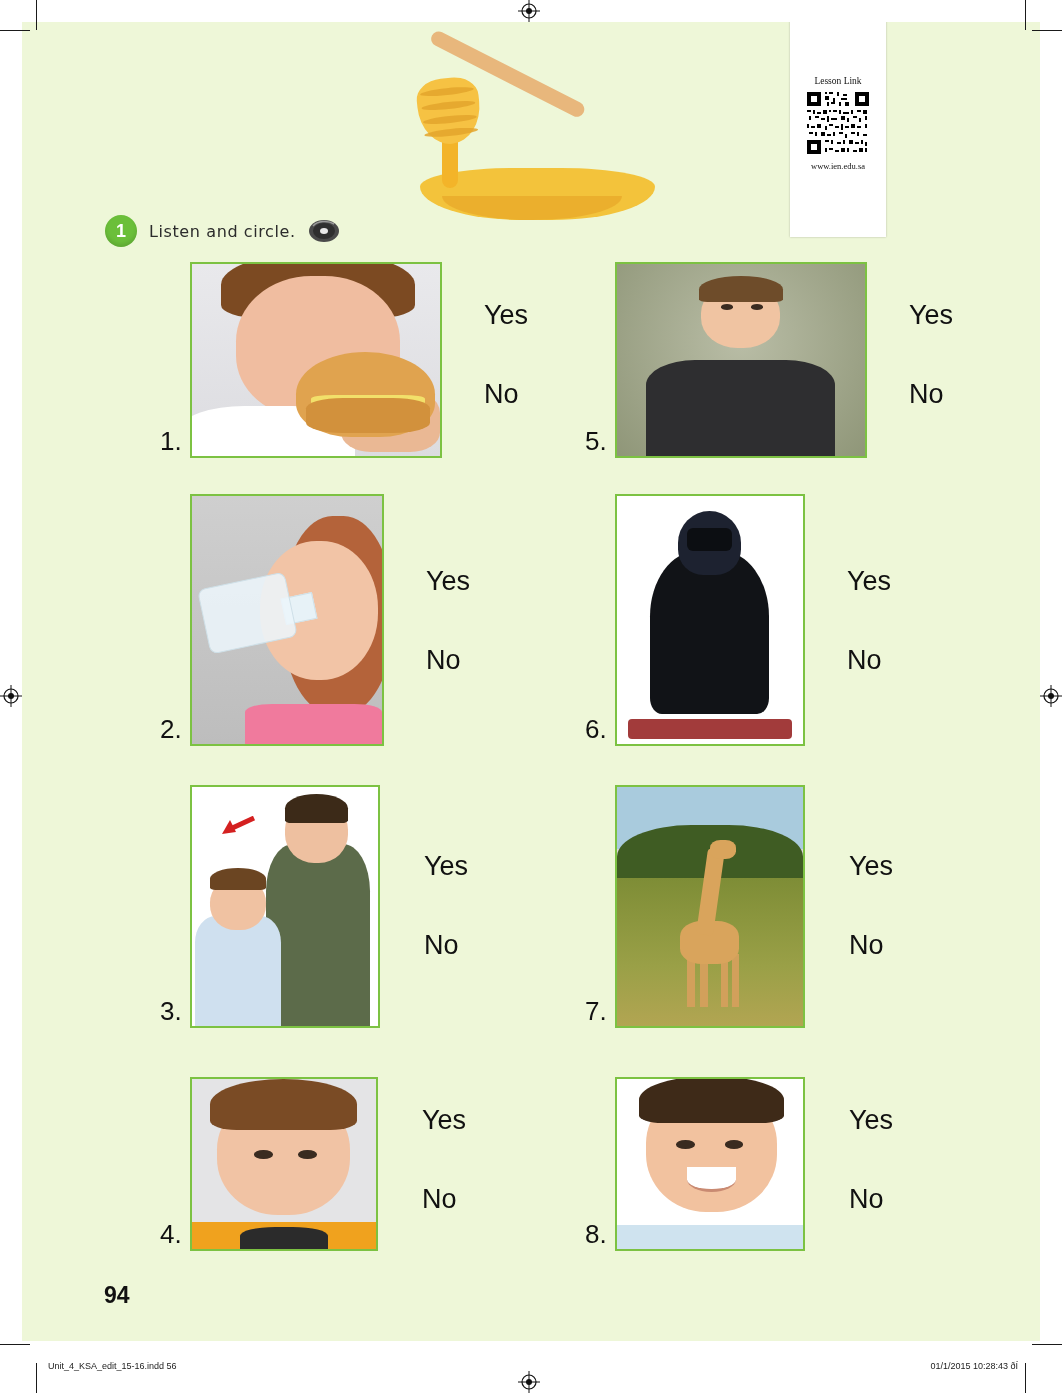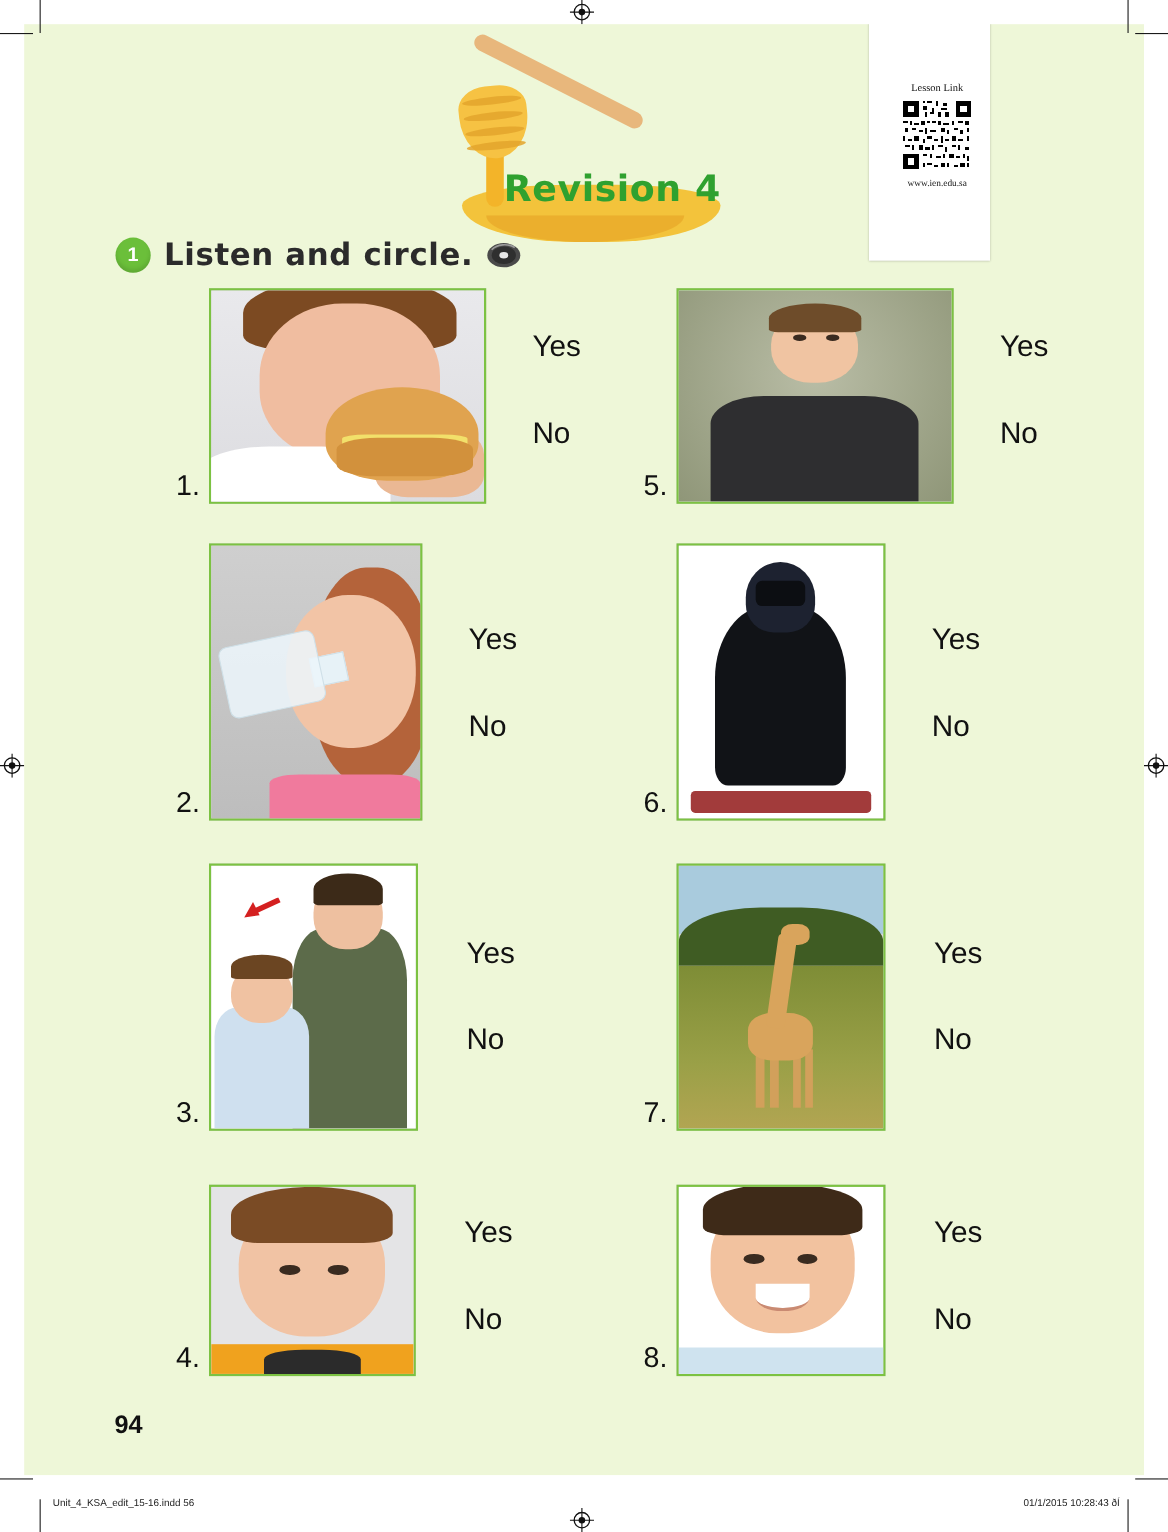"Lesson Link" .lesson-link { padding-left: 14px -> none }
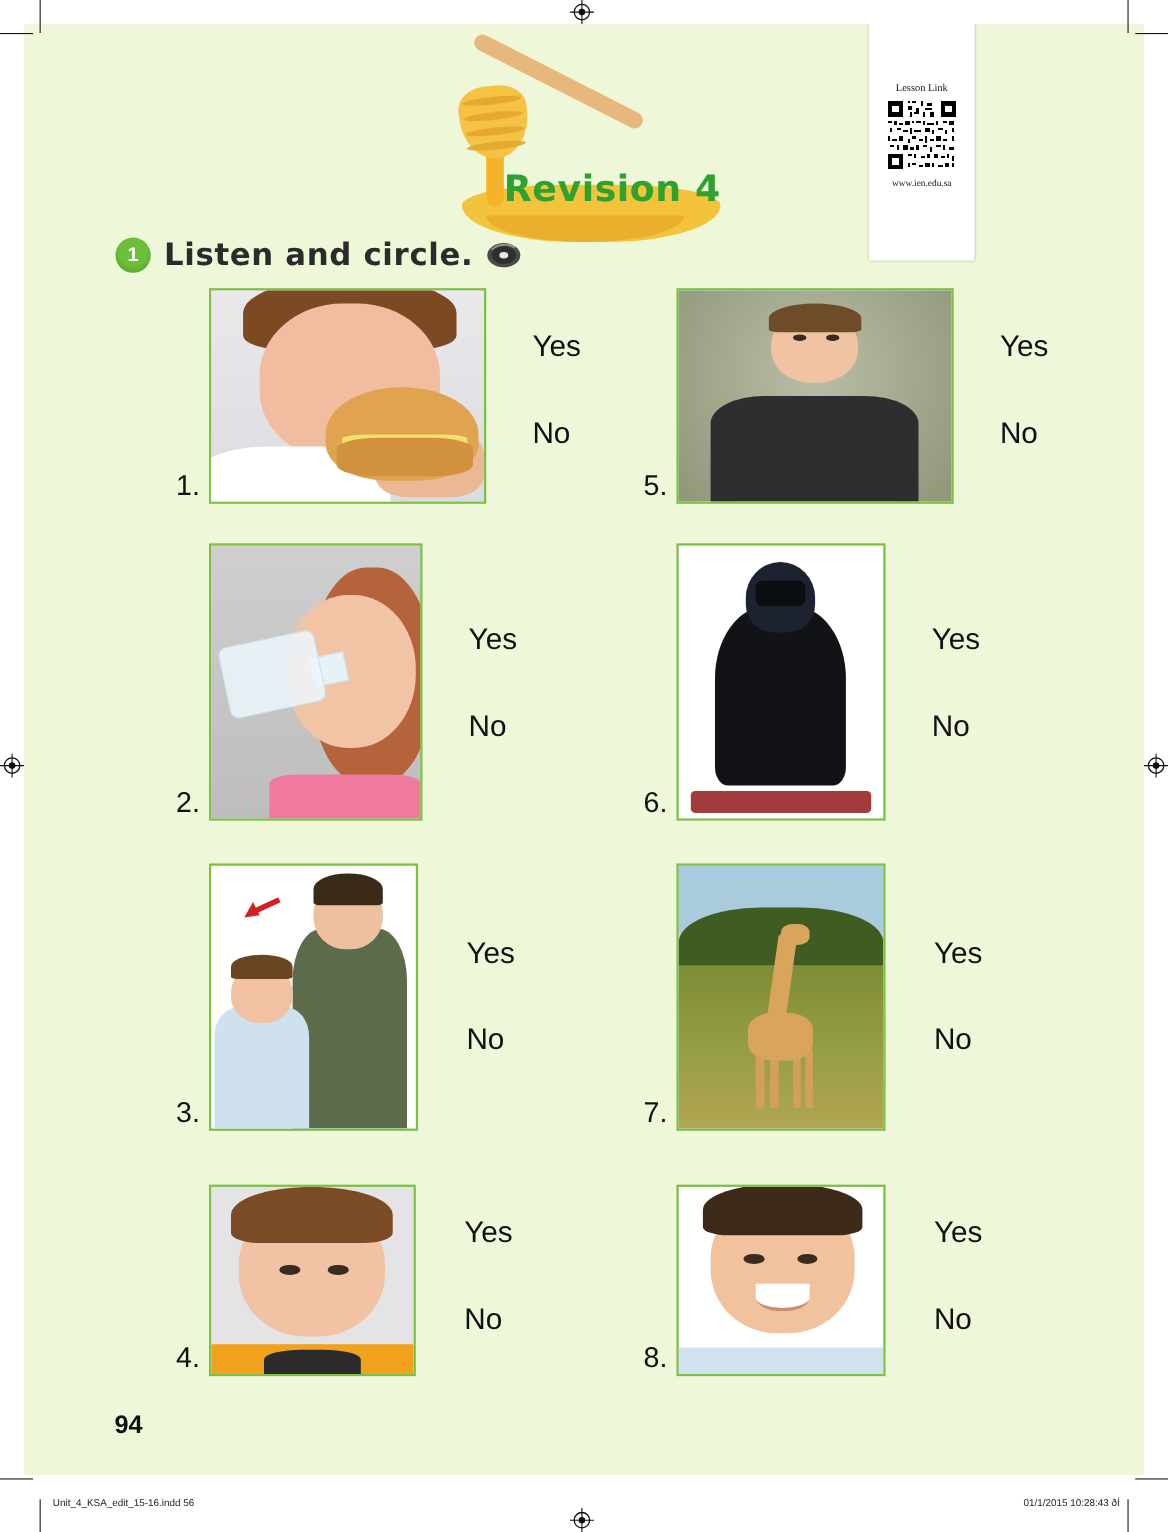"Revision 4" div.title-text { html: <div>Revision 4</div> -> none }
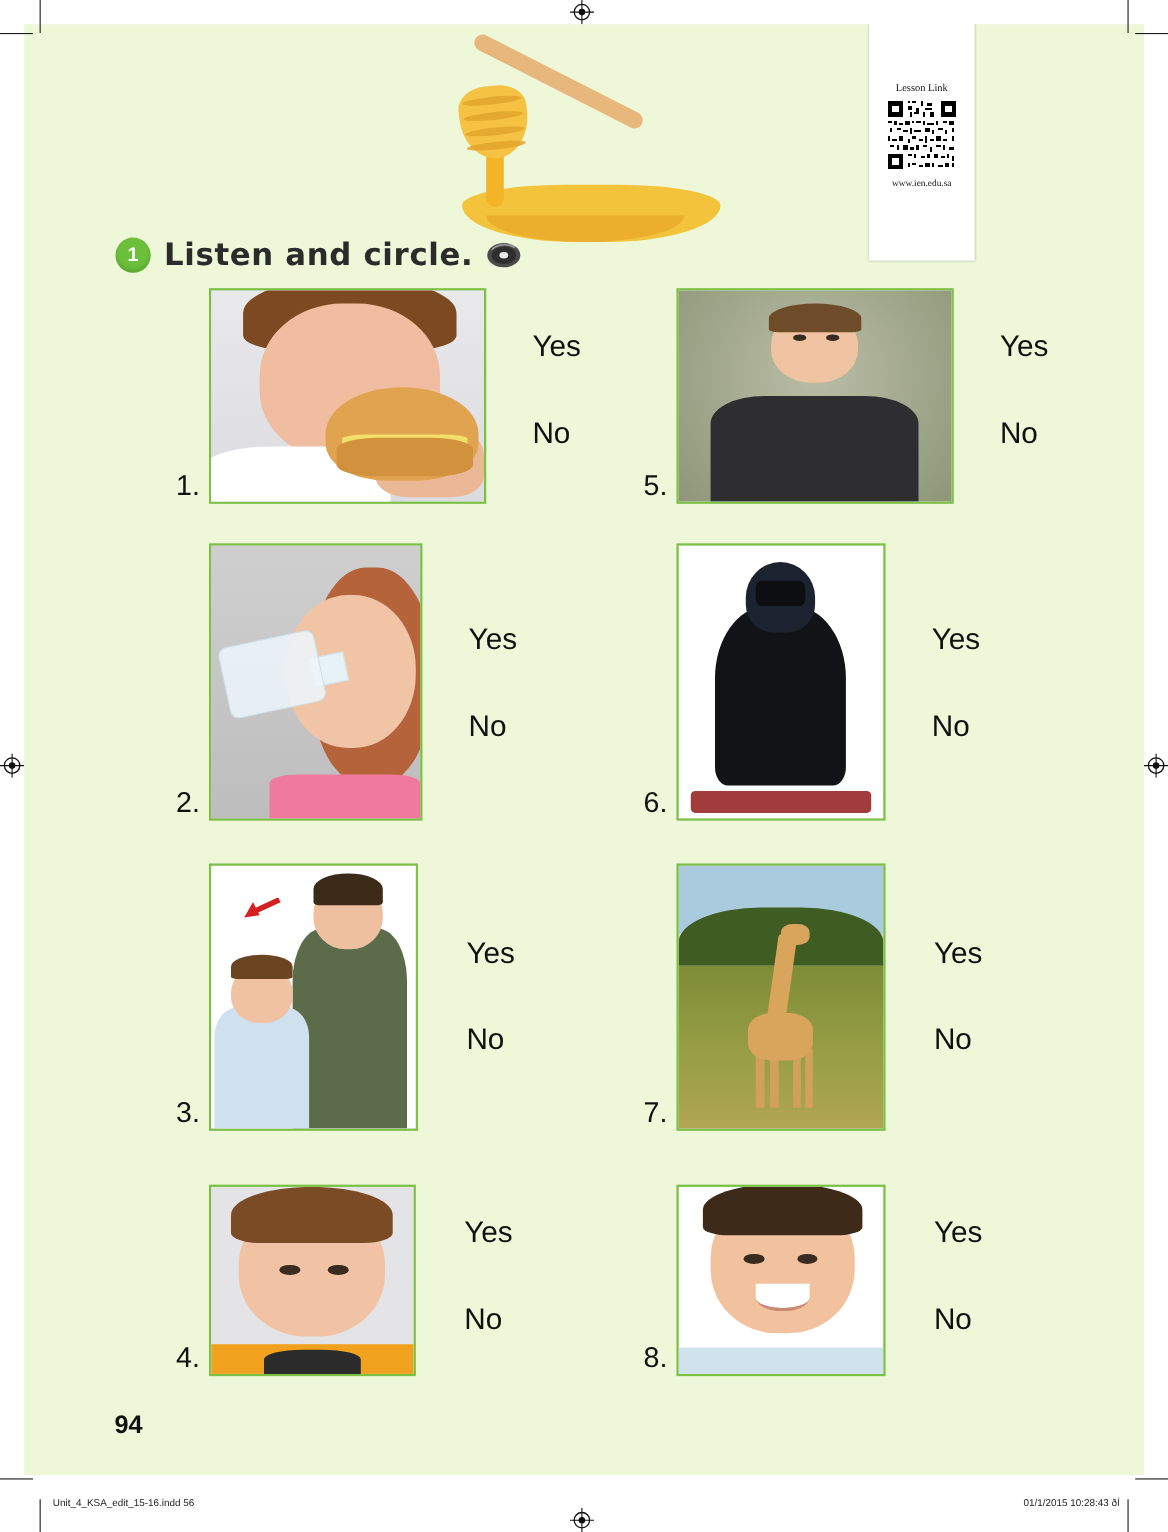"Listen and circle." .task-label { font-size: 28px -> 16px; font-weight: bold -> normal }
